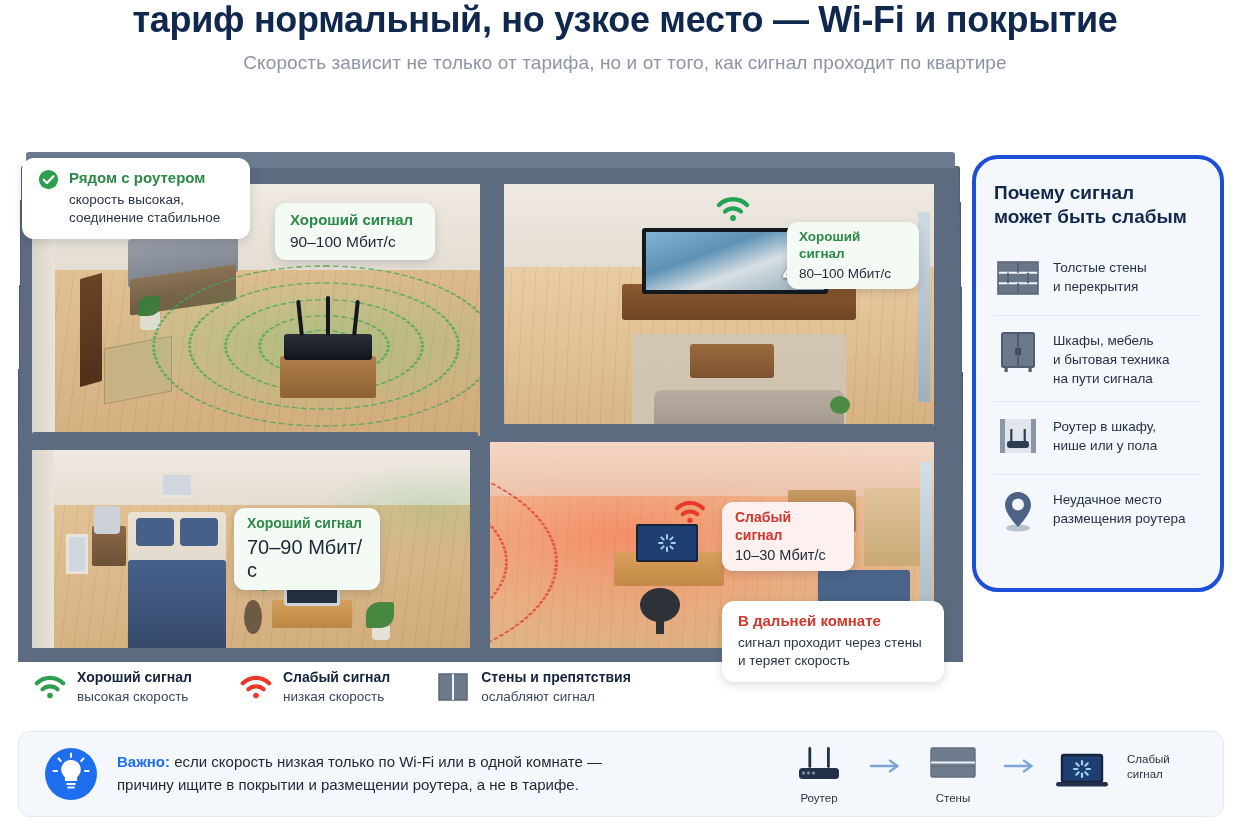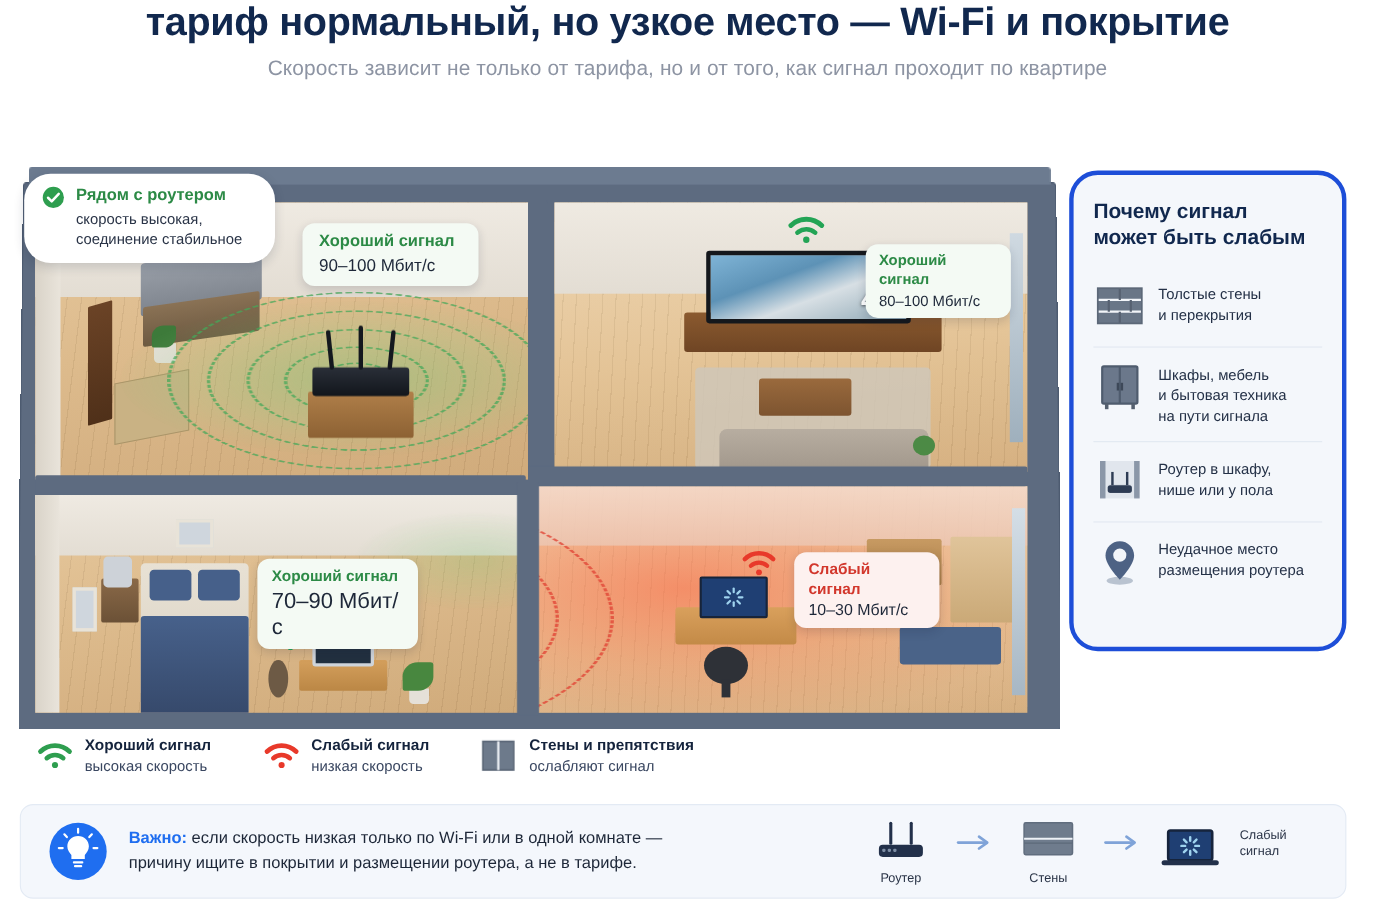"Рядом с роутером" .bubble { border-radius: 24px -> 12px }
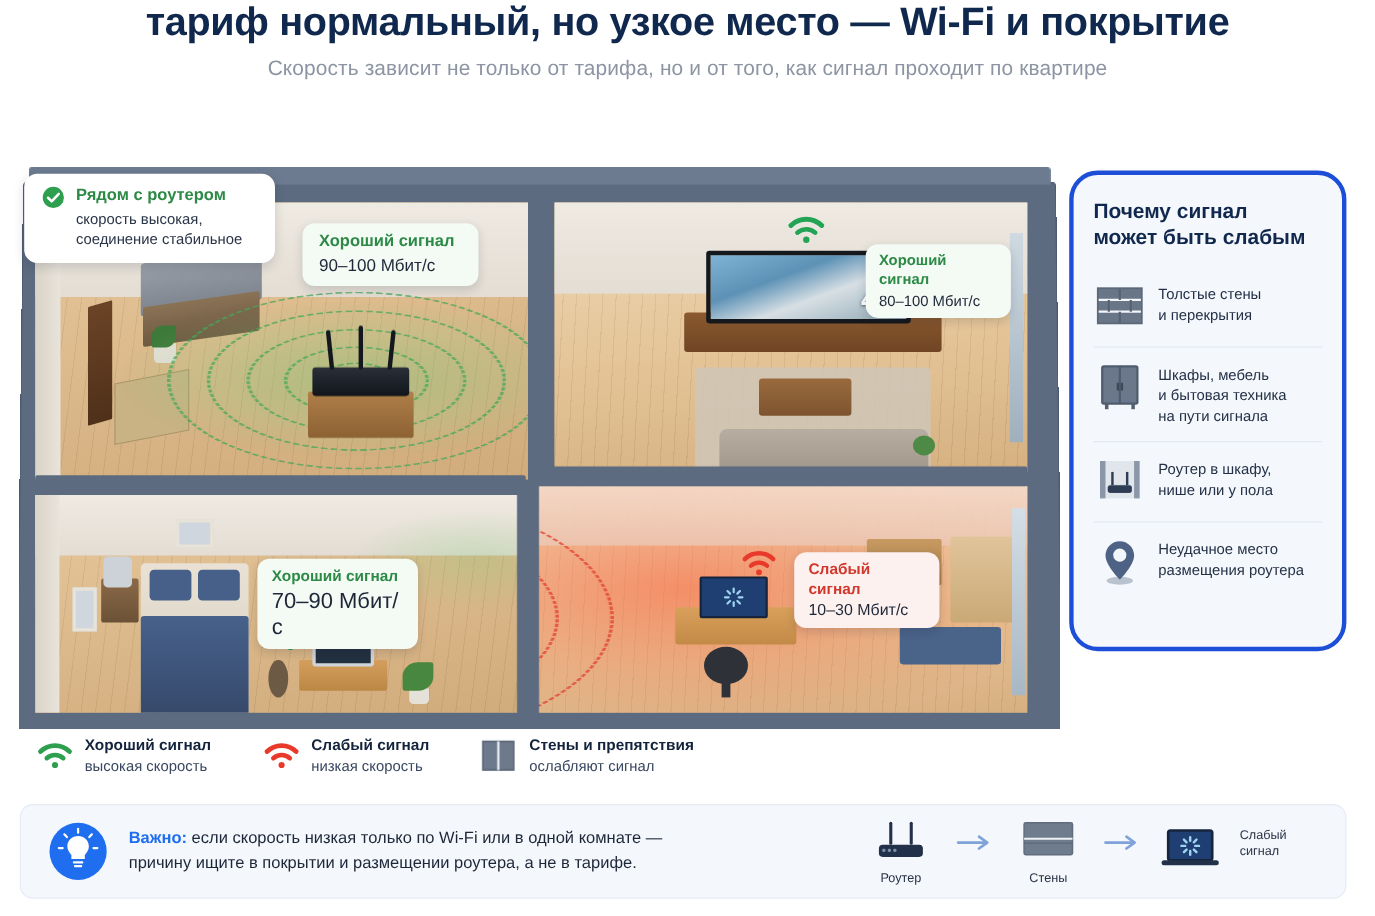"В дальней комнате" div.bubble { html: none -> <div> <div>В дальней комнате</div> <div>сигнал проходит через стены</div> <div>и теряет скорость</div> </div> }
